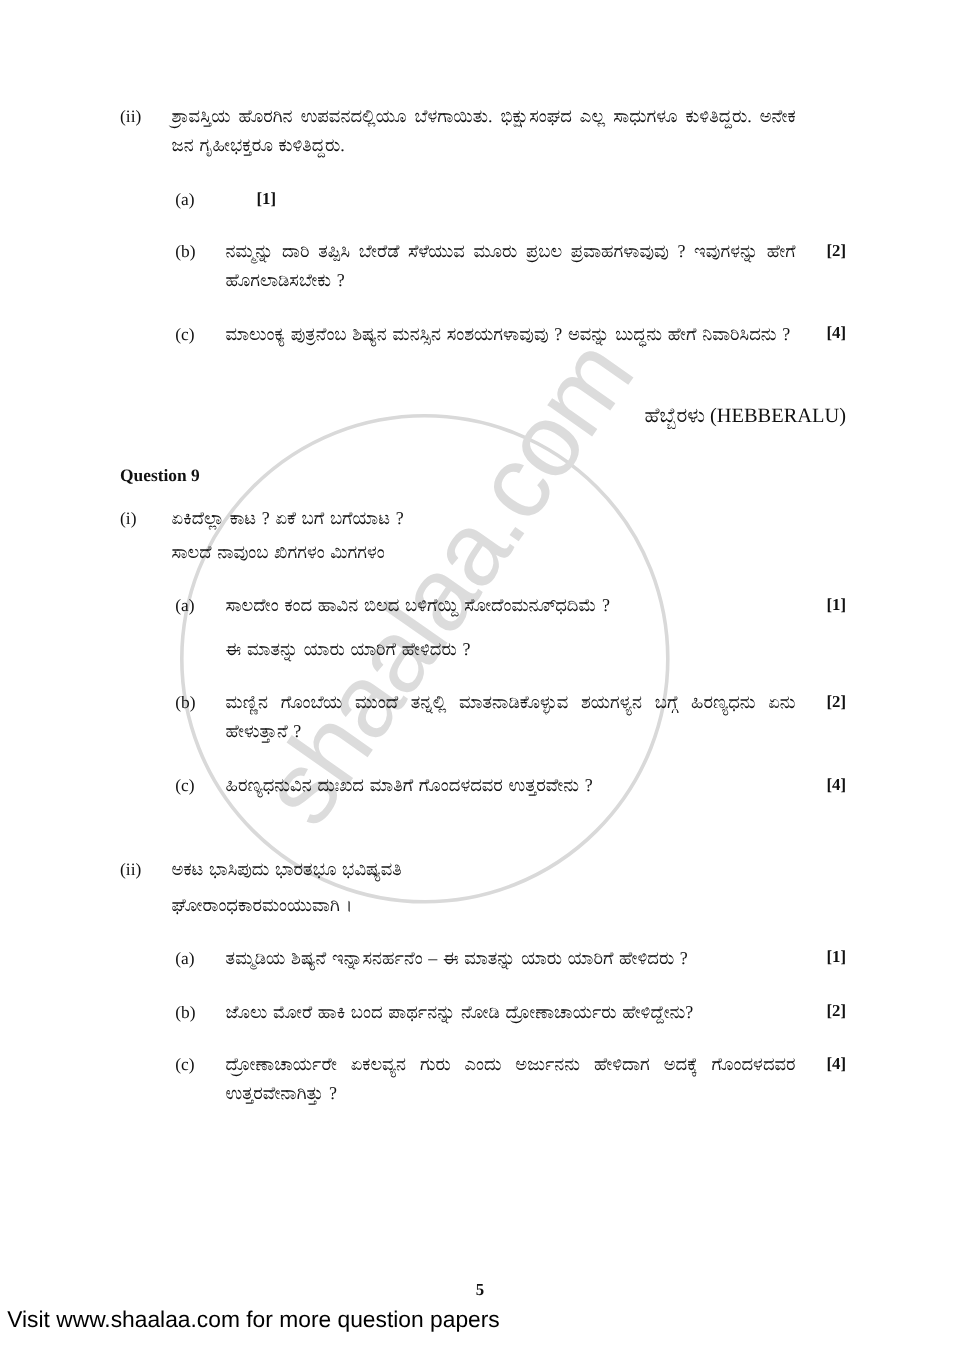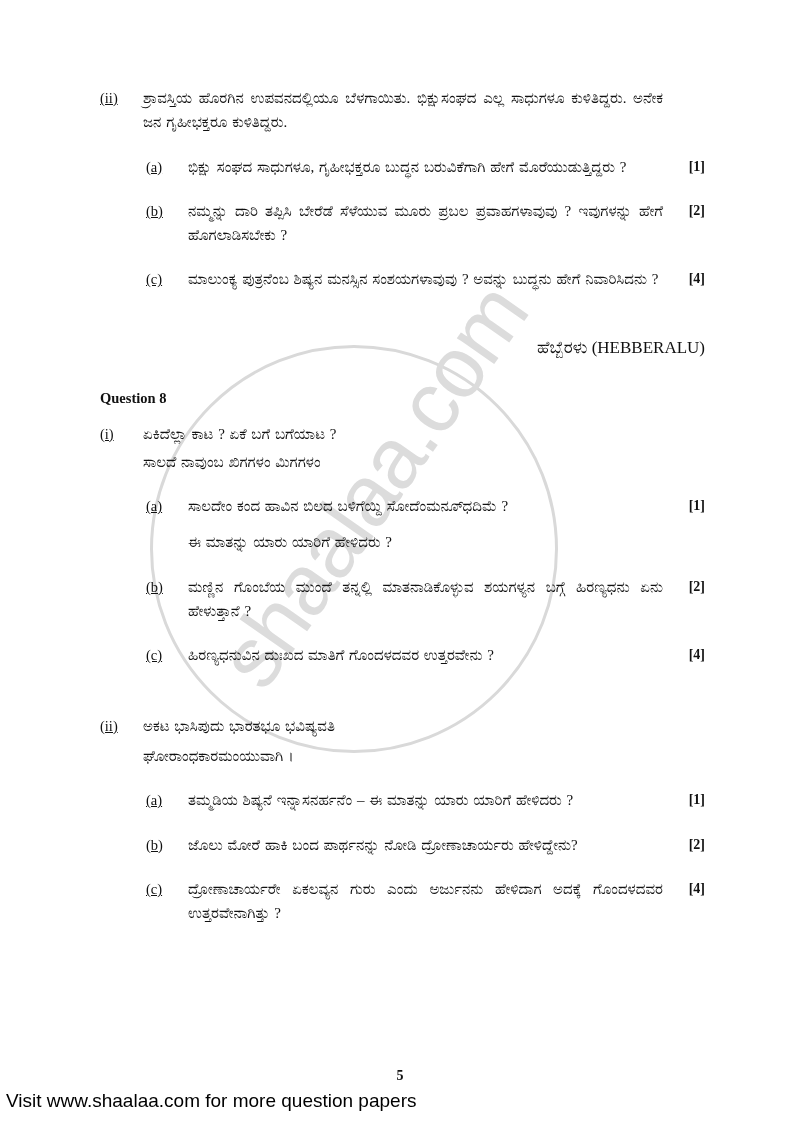"(ii)" .marker { text-decoration: underline -> none }
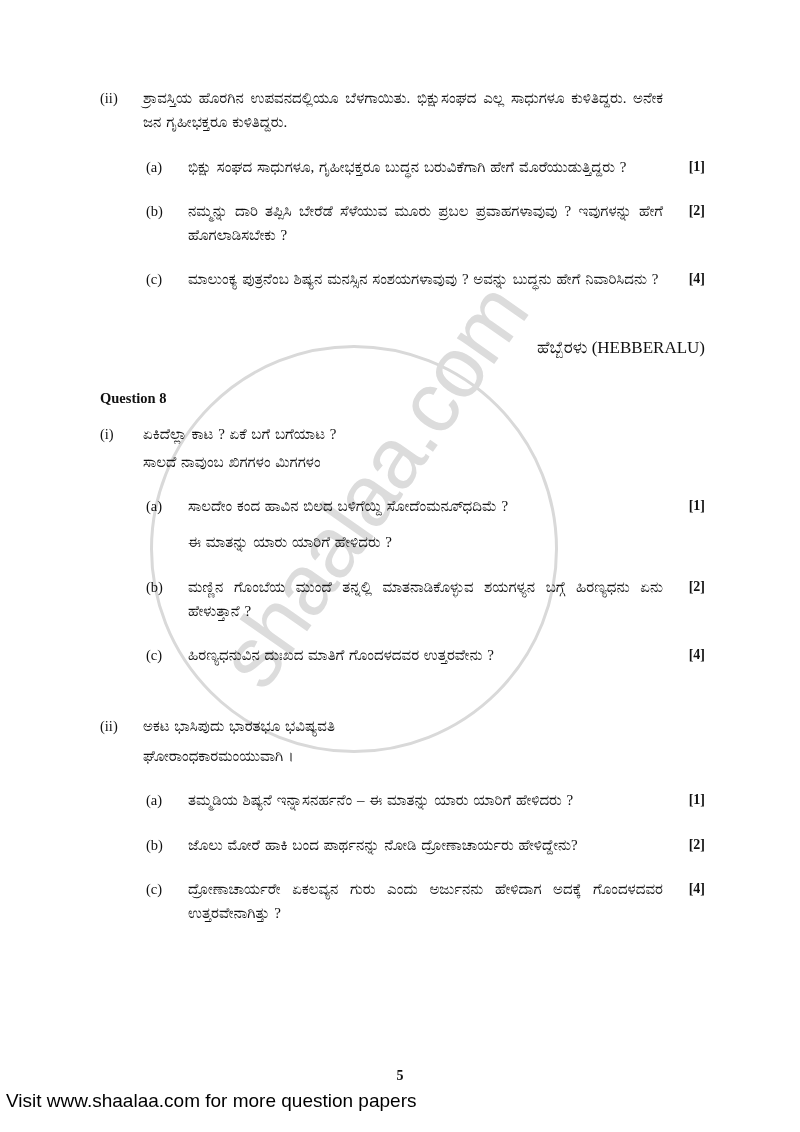"ಭಿಕ್ಷು ಸಂಘದ ಸಾಧುಗಳೂ, ಗೃಹೀಭಕ್ತರೂ ಬುದ್ಧನ" div.qbody { html: <div>ಭಿಕ್ಷು ಸಂಘದ ಸಾಧುಗಳೂ, ಗೃಹೀಭಕ್ತರೂ ಬುದ್ಧನ ಬರುವಿಕೆಗಾಗಿ ಹೇಗೆ ಮೊರೆಯುಡುತ್ತಿದ್ದರು ?</div> -> none }
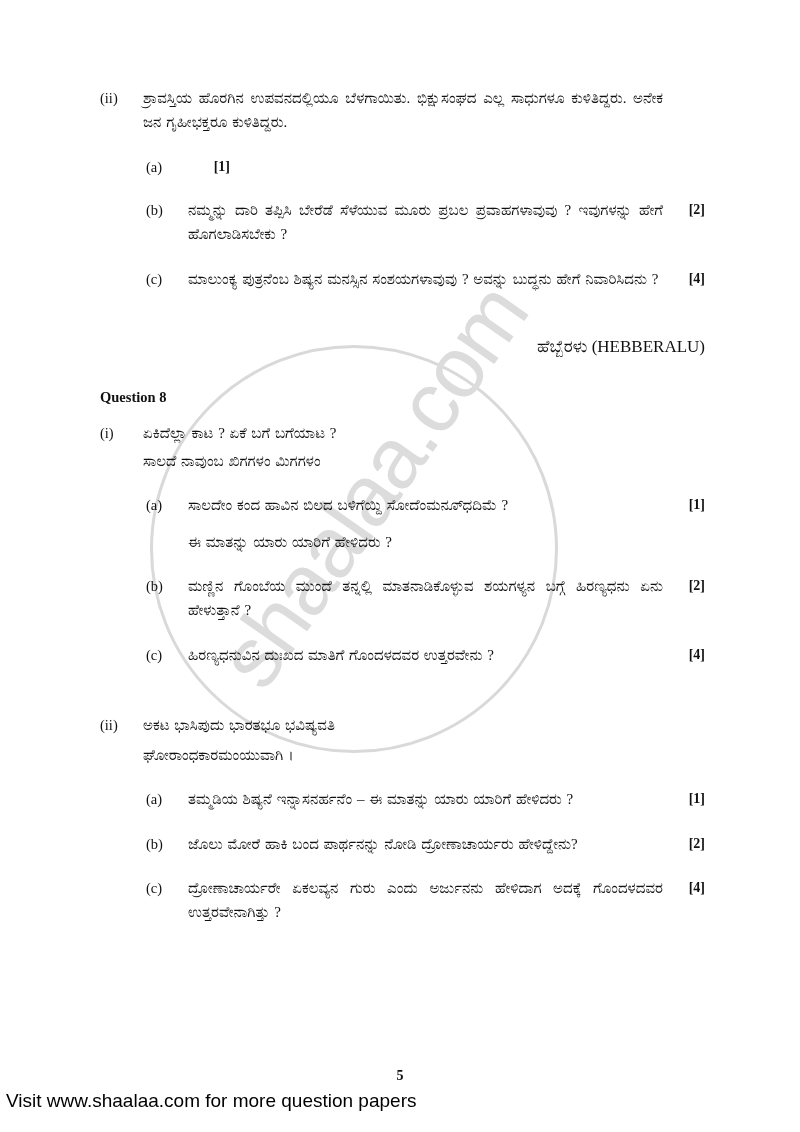"Question 8" div.section-label { text: 8 -> 9 }
